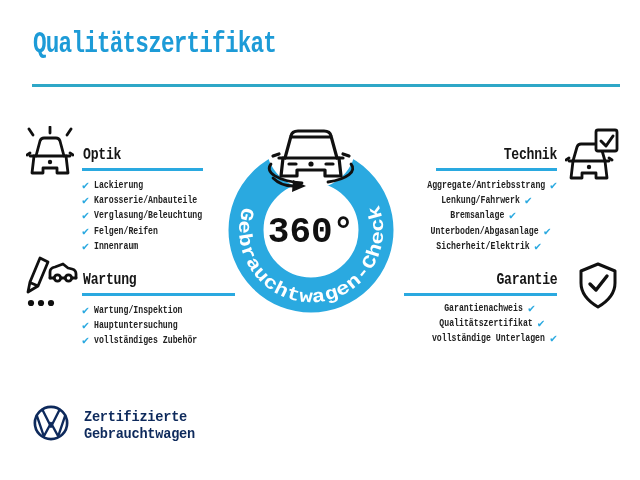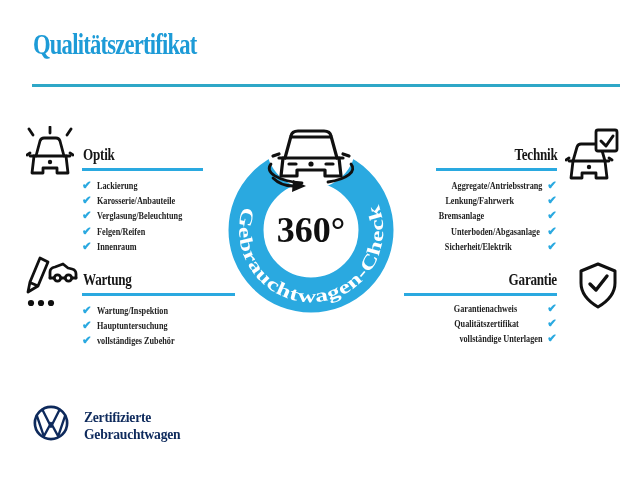"Qualitätszertifikat" .stage { font-family: Liberation Serif, serif -> Liberation Mono, monospace }
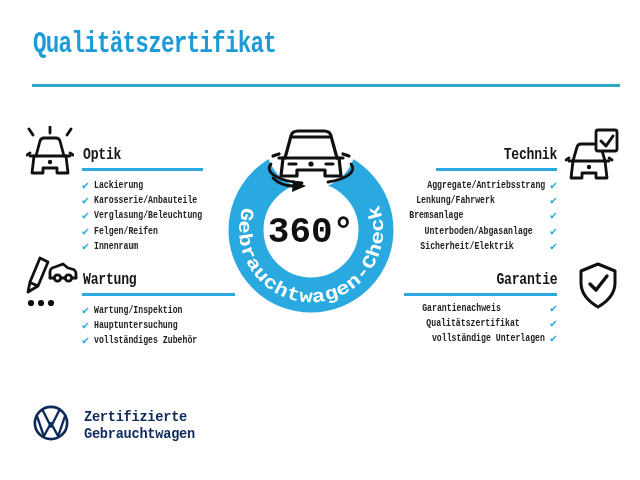"Aggregate/Antriebsstrang" .check-list.right-col li { justify-content: space-between -> center }
